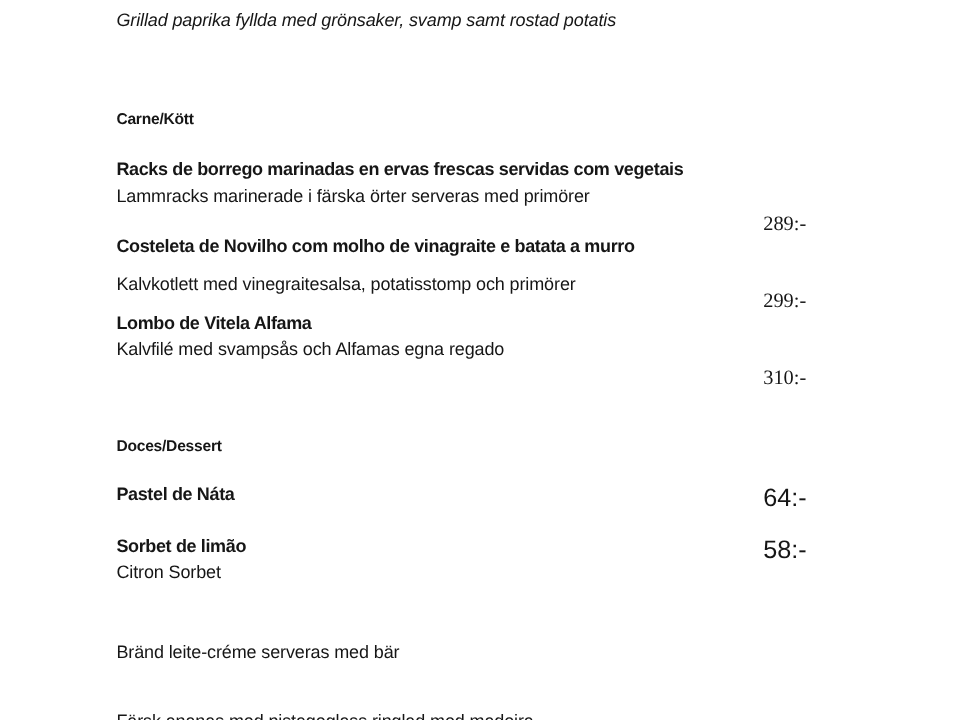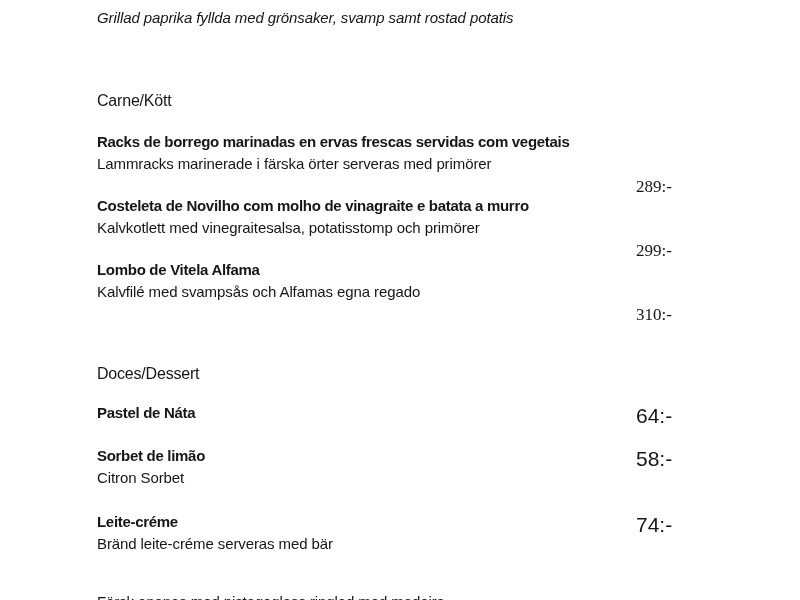"Carne/Kött" .heading { font-size: 16px -> 13px; font-weight: normal -> bold }
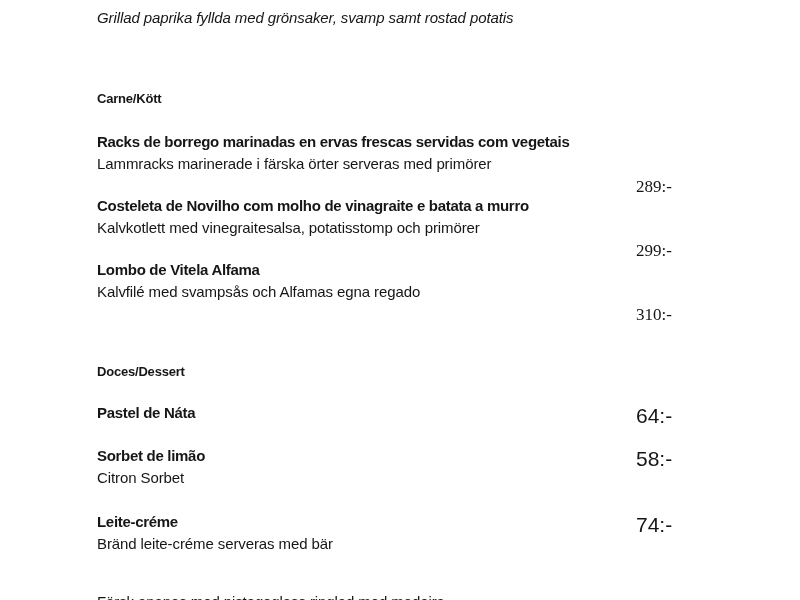"Kalvkotlett med vinegraitesalsa," div.line { top: 219px -> 229px }
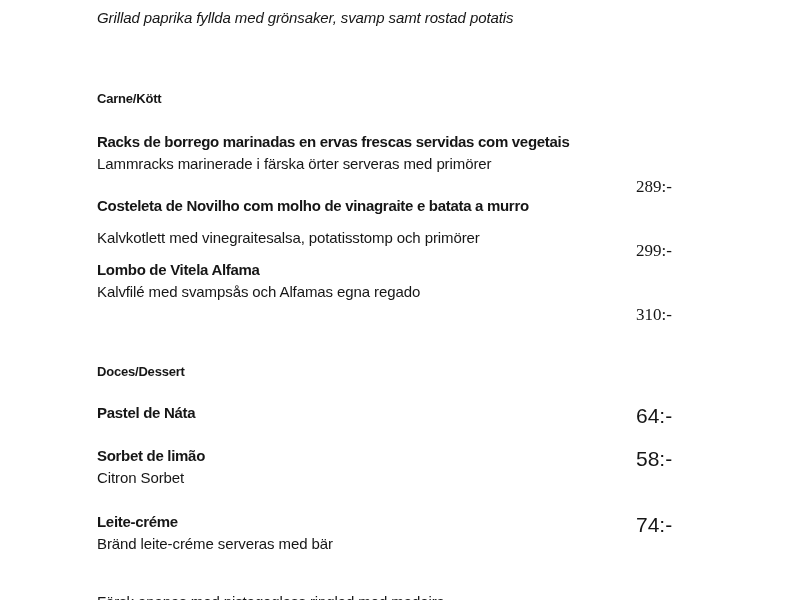"Leite-créme" div.line { html: <div> <span>Leite-créme</span> <span>74:-</span> </div> -> none }
